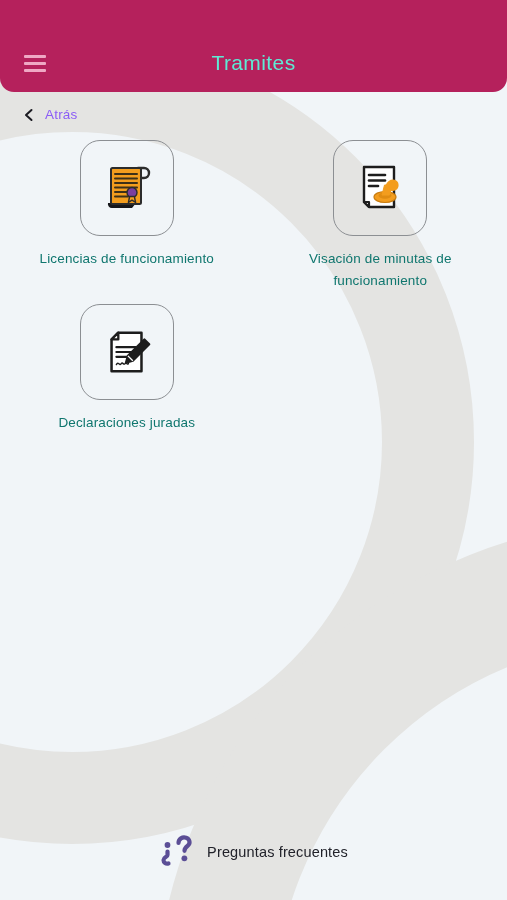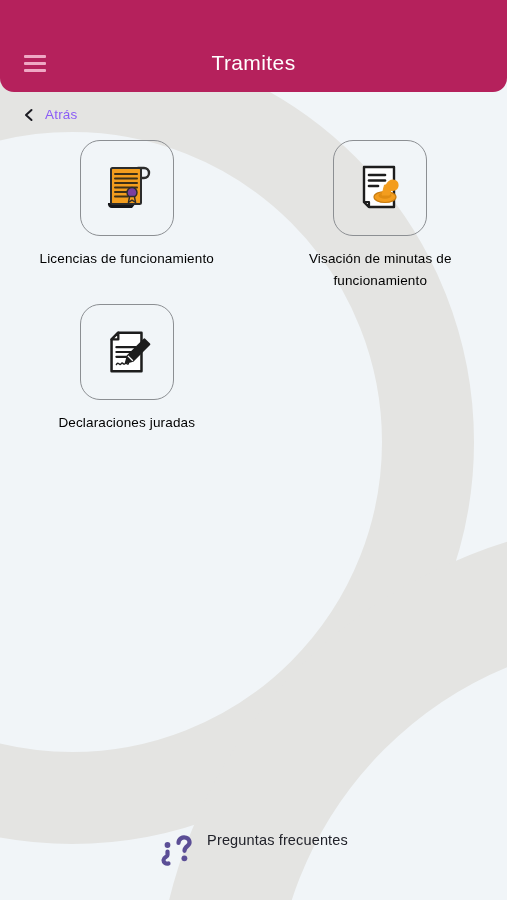"Tramites" .header-title { color: #ffffff -> #5eead4 }
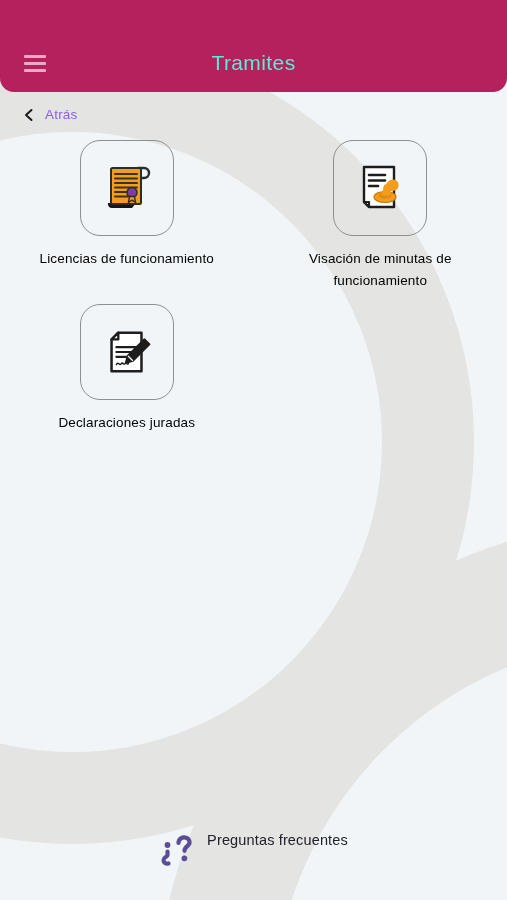"Licencias de funcionamiento" .cell-label { color: #000000 -> #0f766e }
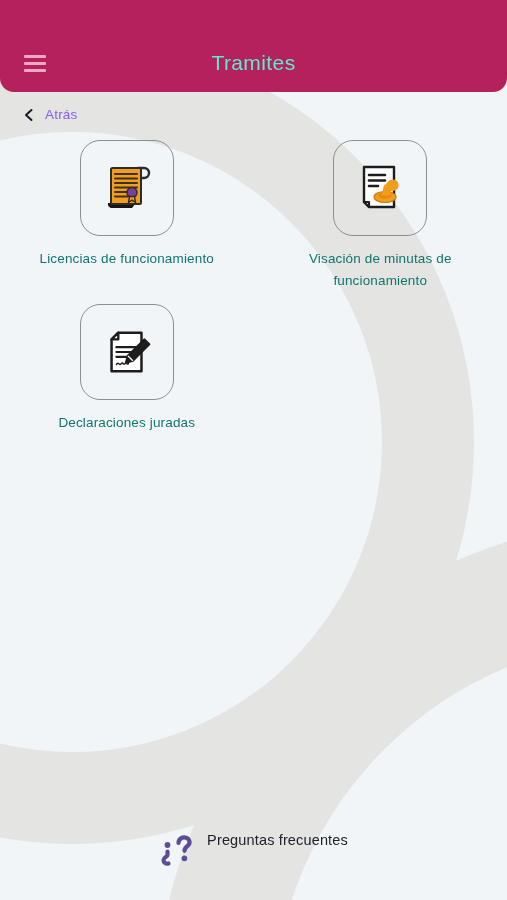"Preguntas frecuentes" .faq { align-items: flex-start -> center }
